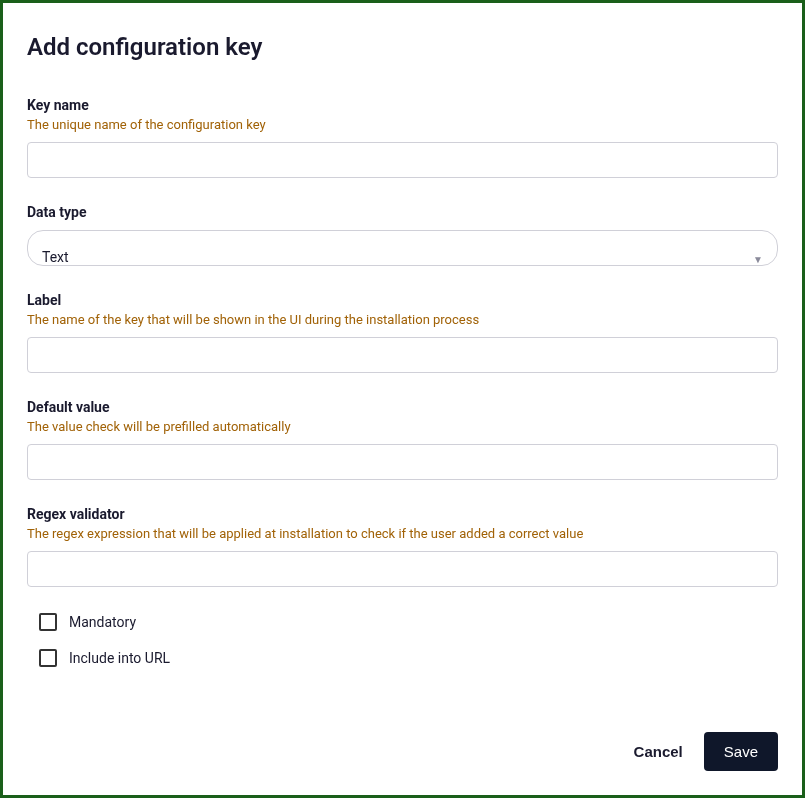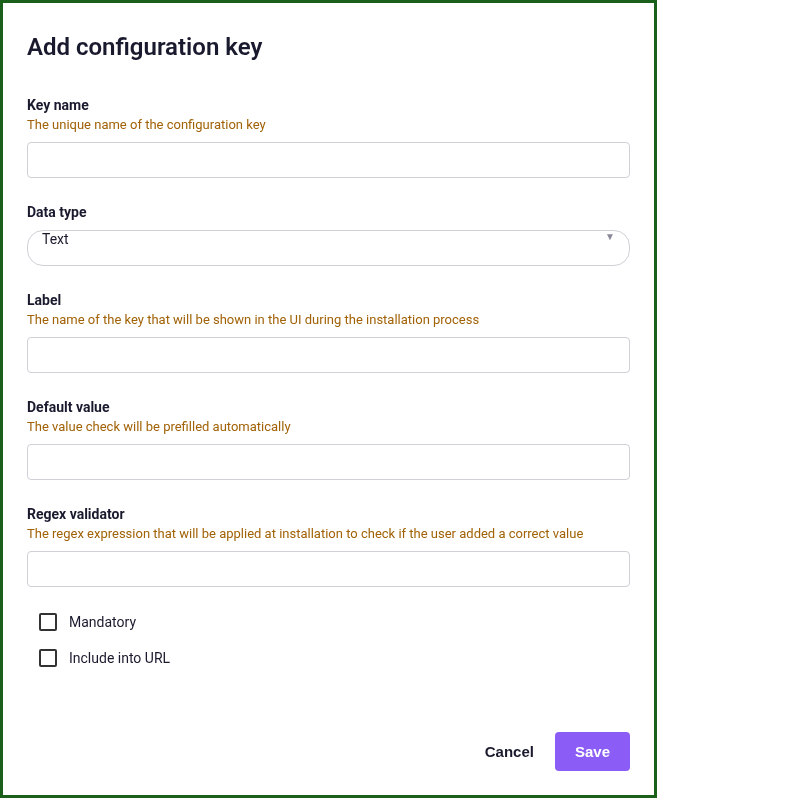"Add configuration key" .modal { width: 657px -> 805px }
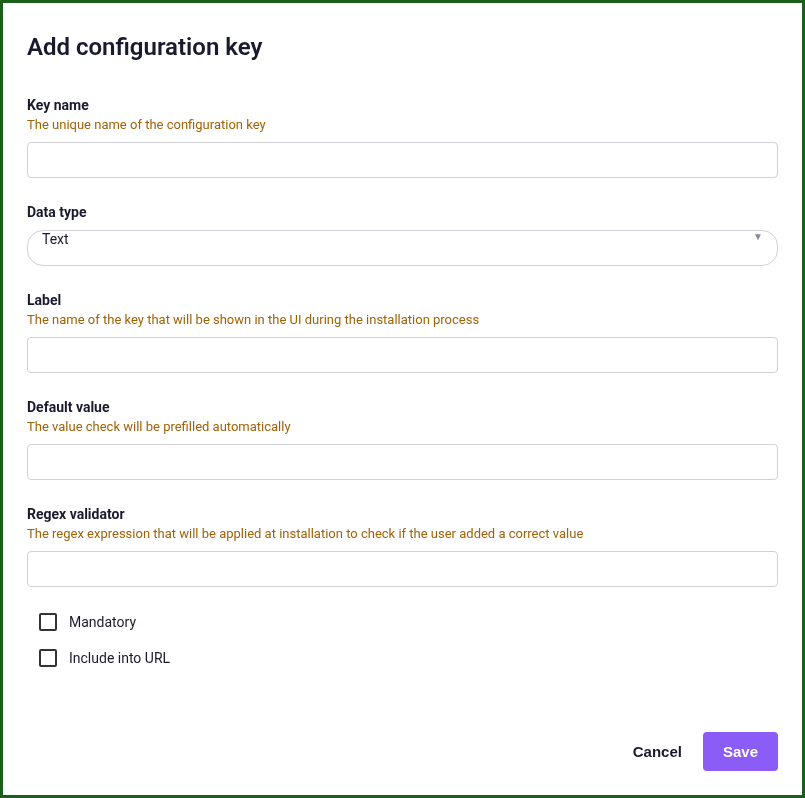"Text" .form-select { align-items: flex-start -> flex-end }
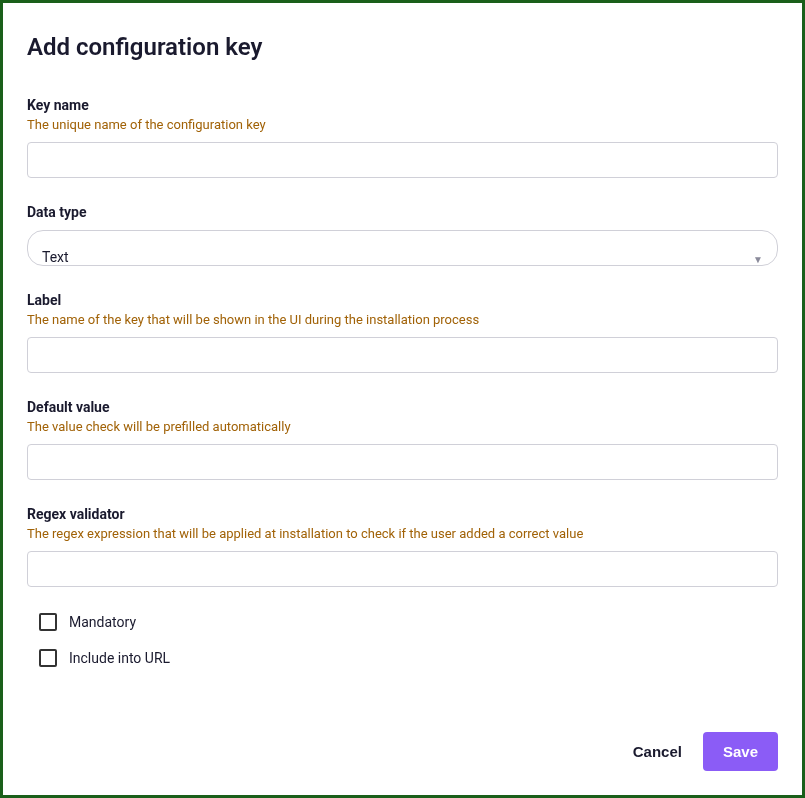"Save" .btn-save { background: #8b5cf6 -> #0f172a; font-weight: 700 -> 400 }
